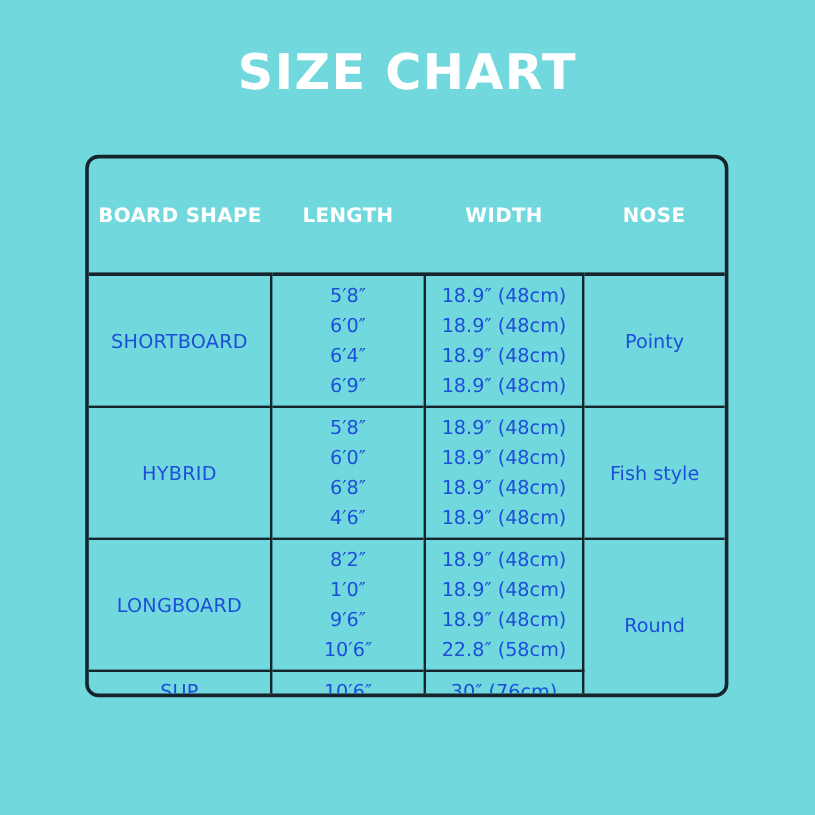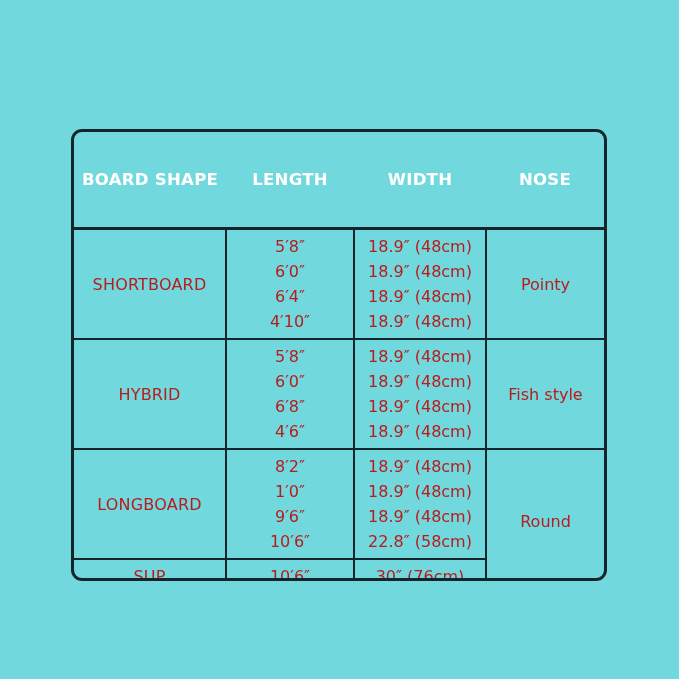"SIZE CHART" div.title { html: none -> <div>SIZE CHART</div> }
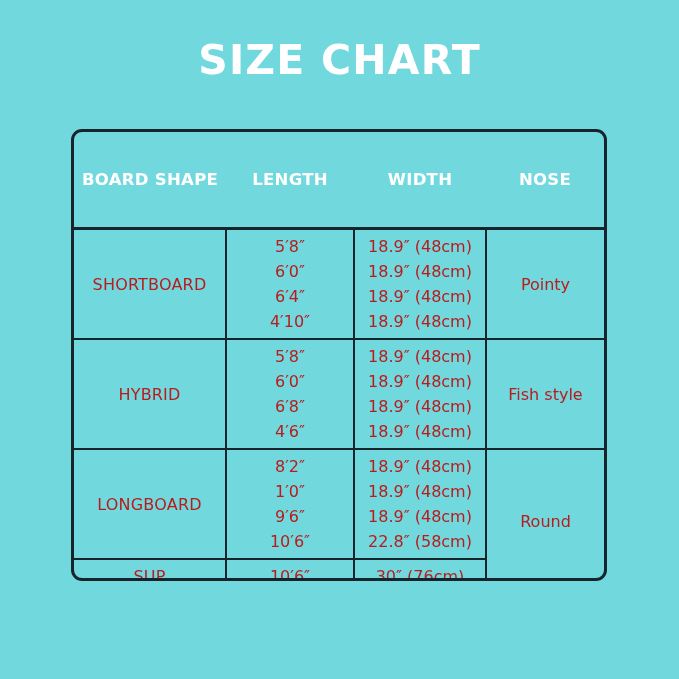"5′8″" tbody td { color: #b91c1c -> #1d4ed8 }
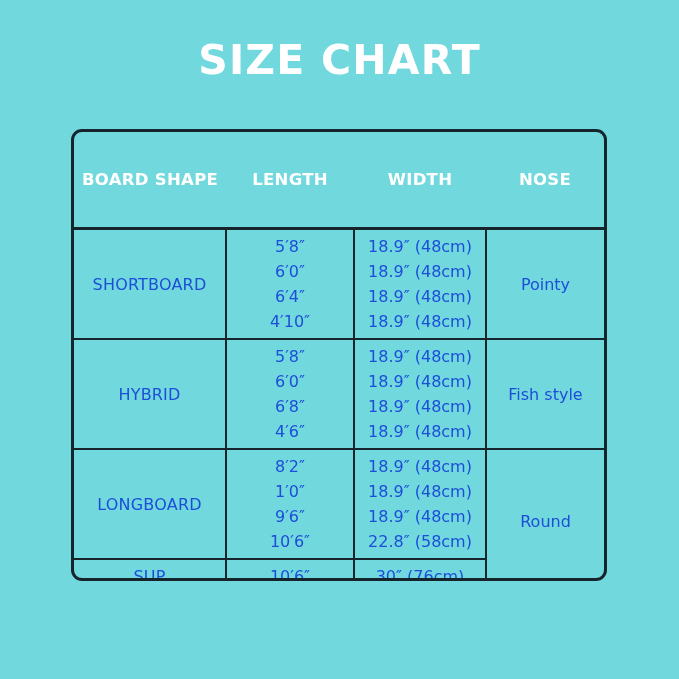"4′10″" span { text: 4′10 -> 6′9 }
